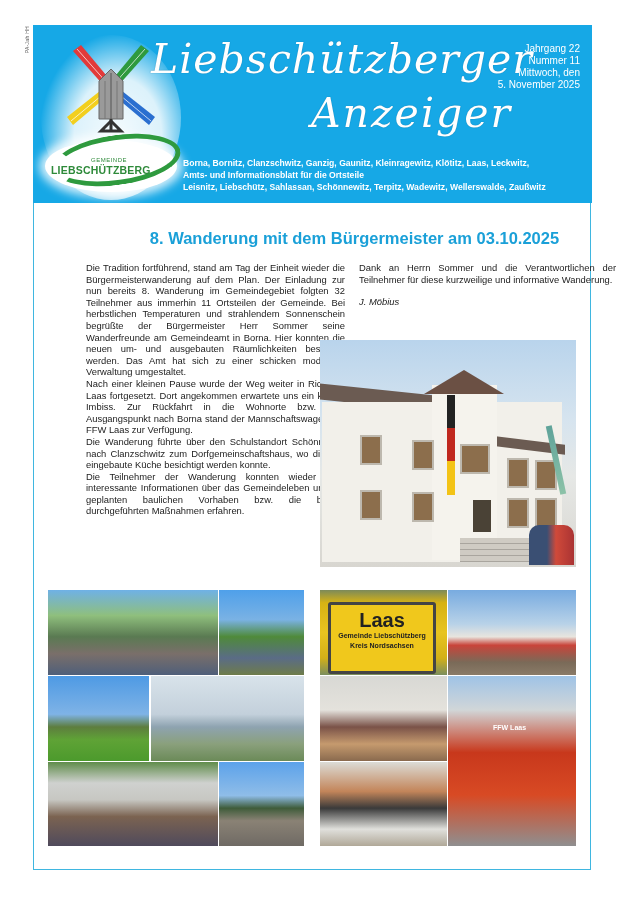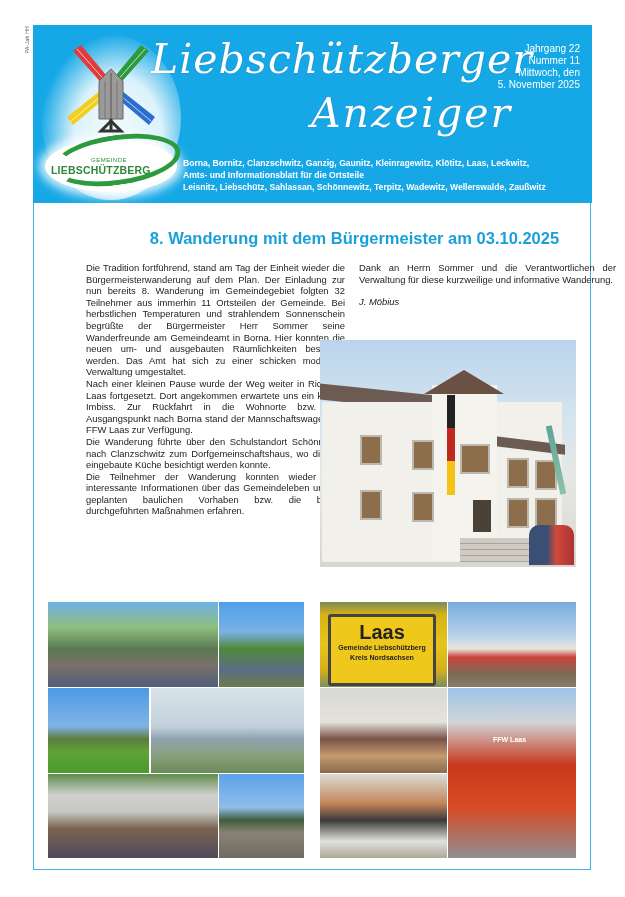"Dank an Herrn Sommer und" p { text: Verwaltung -> Teilnehmer }
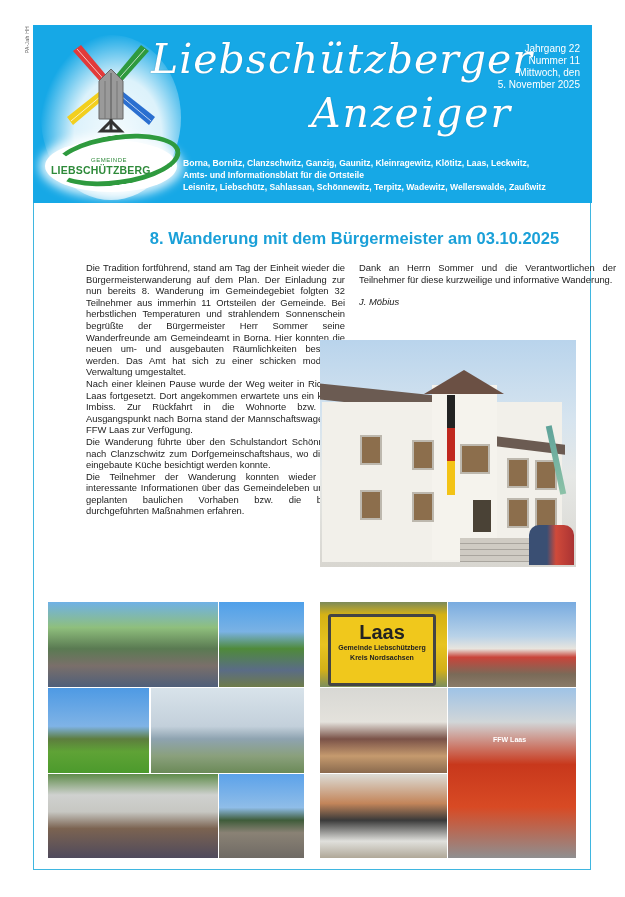"Laas" .grid { margin-top: 12px -> none }
